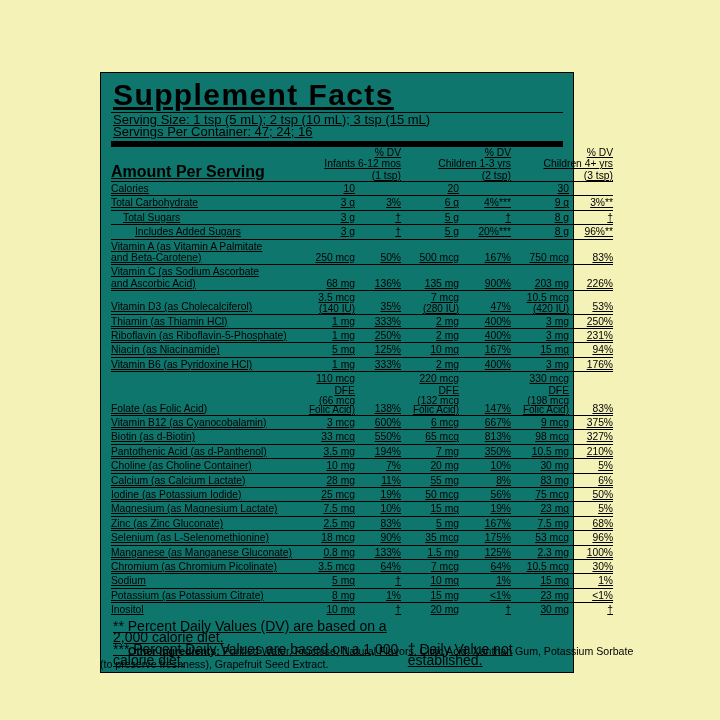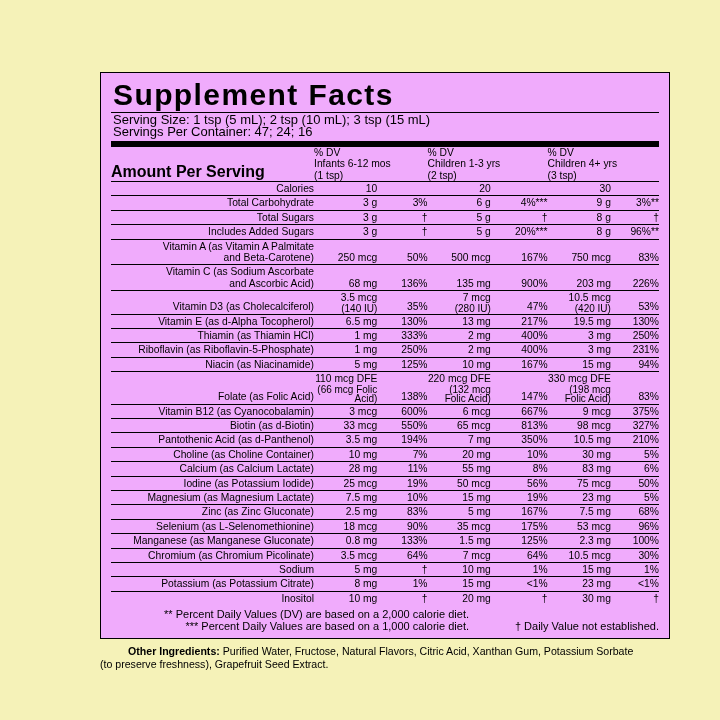"Supplement Facts" .panel { background: #f0abfc -> #0f766e; text-decoration: none -> underline; width: 570px -> 474px }
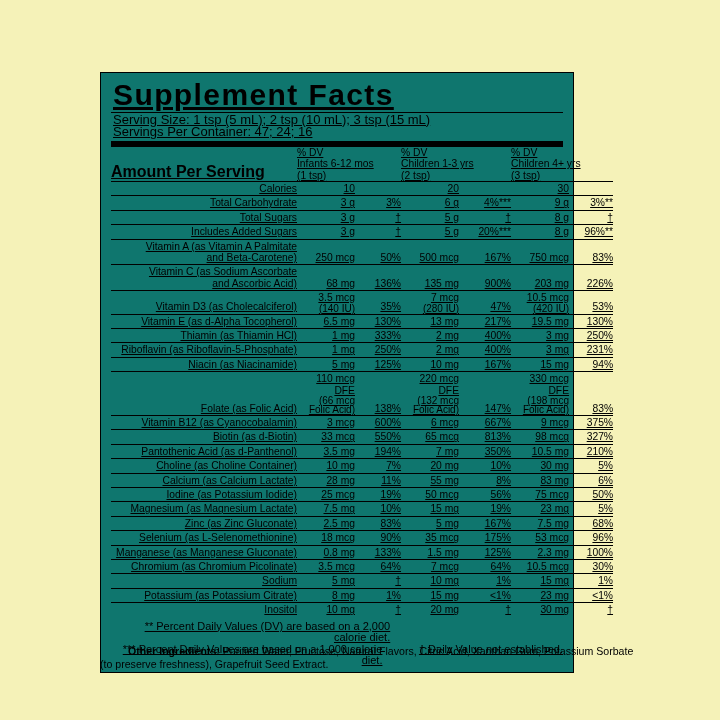"% DV" .hdr-group { text-align: left -> right }
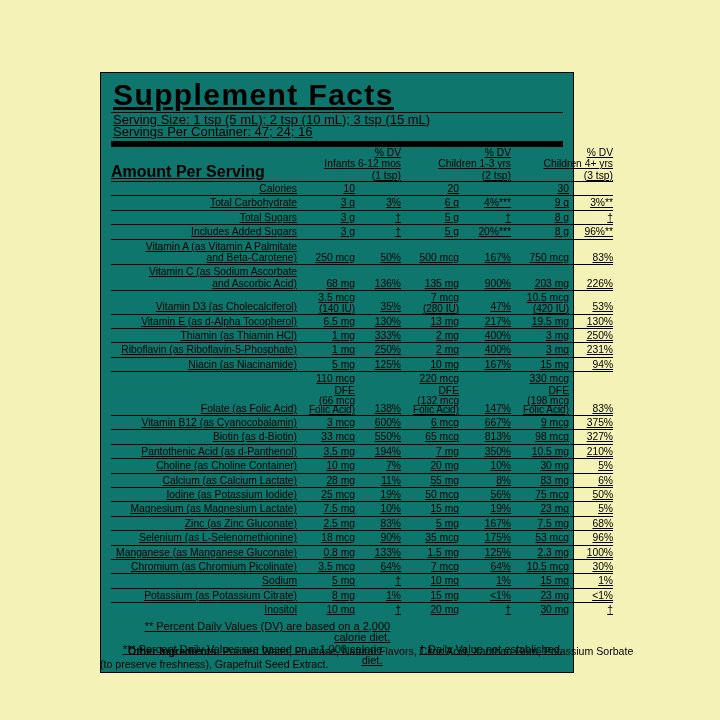"Calories" .nm { text-align: right -> left }
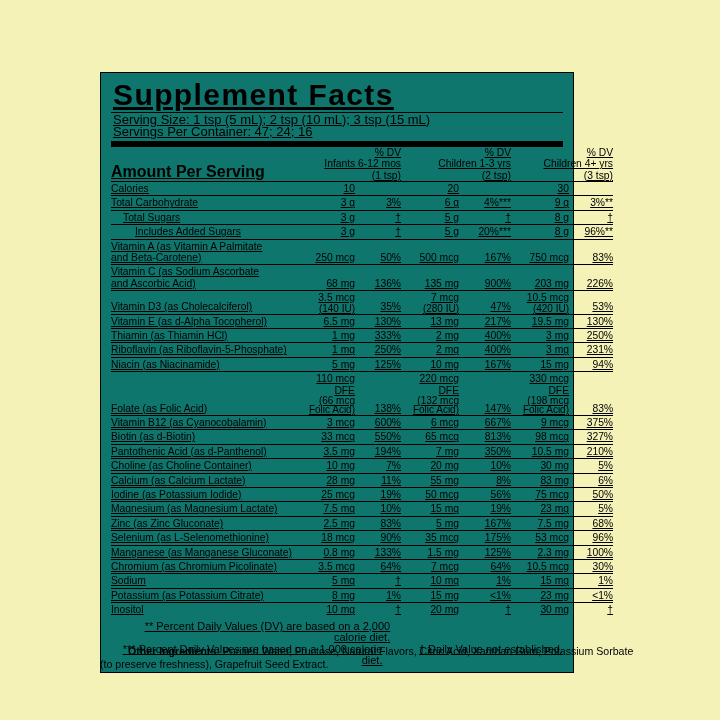"Vitamin E (as d-Alpha Tocopherol)" tr.row { html: <tr> <td>Vitamin E (as d-Alpha Tocopherol)</td> <td>6.5 mg</td> <td>130%</td> <td>13 mg</td> <td>217%</td> <td>19.5 mg</td> <td>130%</td> </tr> -> none }
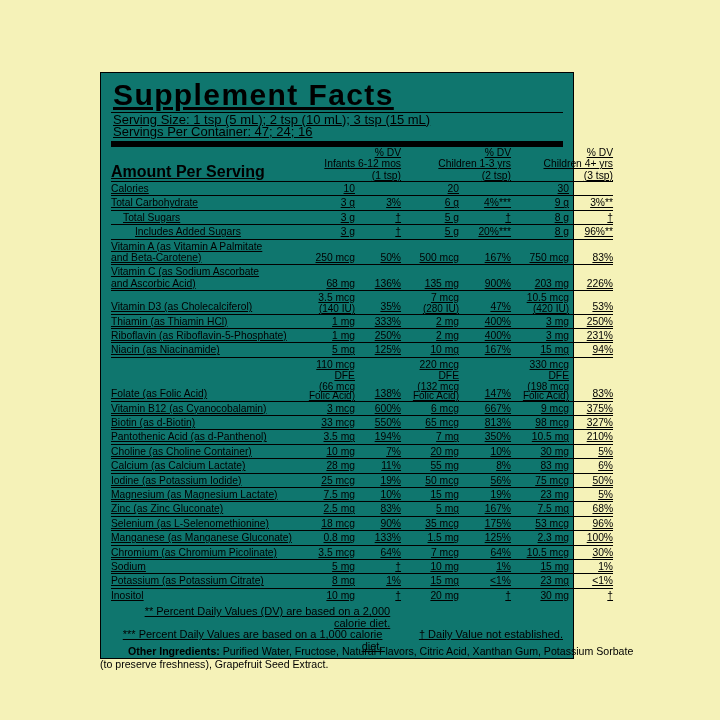"Vitamin B6 (as Pyridoxine HCl)" tr.row { html: none -> <tr> <td>Vitamin B6 (as Pyridoxine HCl)</td> <td>1 mg</td> <td>333%</td> <td>2 mg</td> <td>400%</td> <td>3 mg</td> <td>176%</td> </tr> }
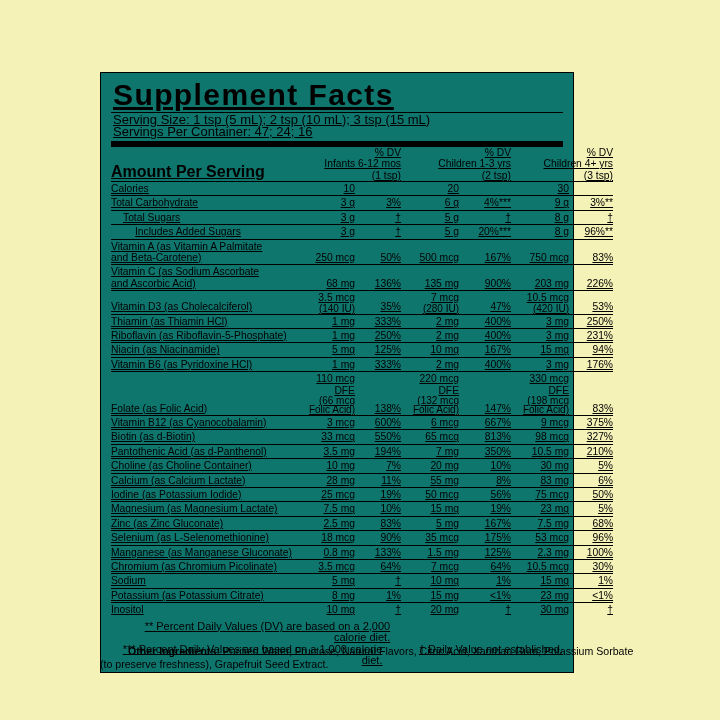"** Percent Daily Values (DV)" .footnotes { font-size: 11px -> 14px; text-align: right -> none }
